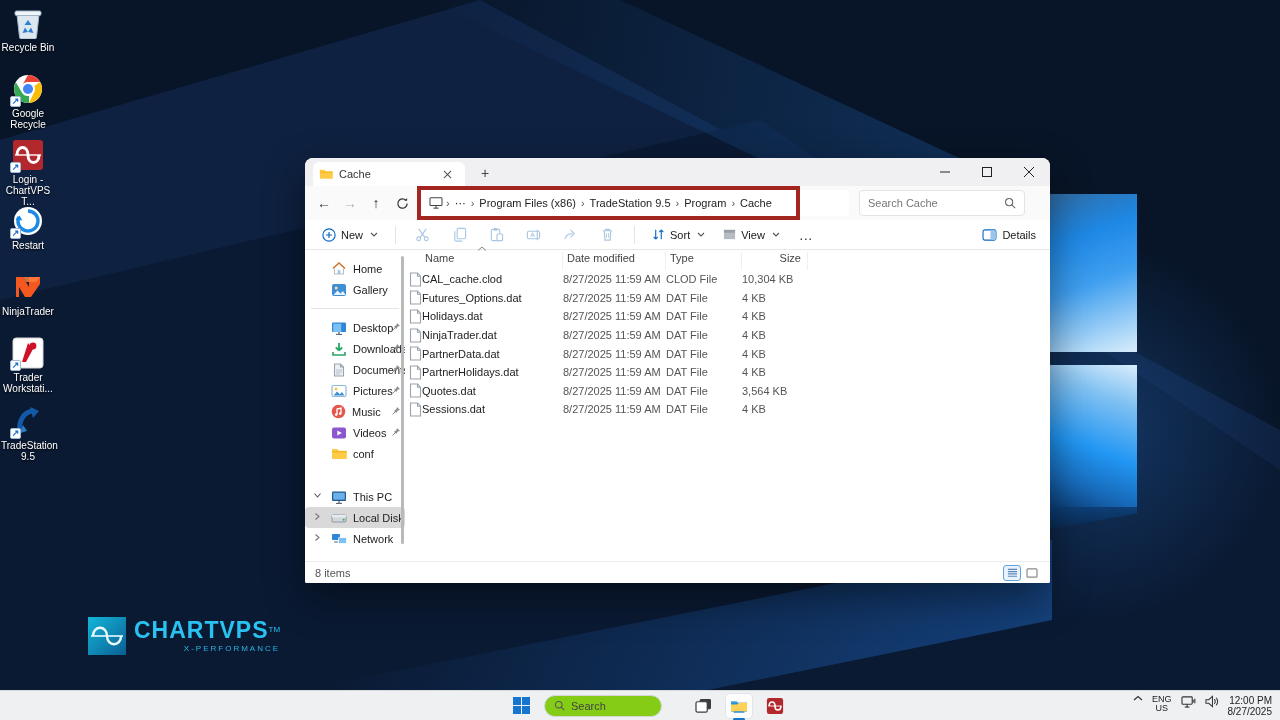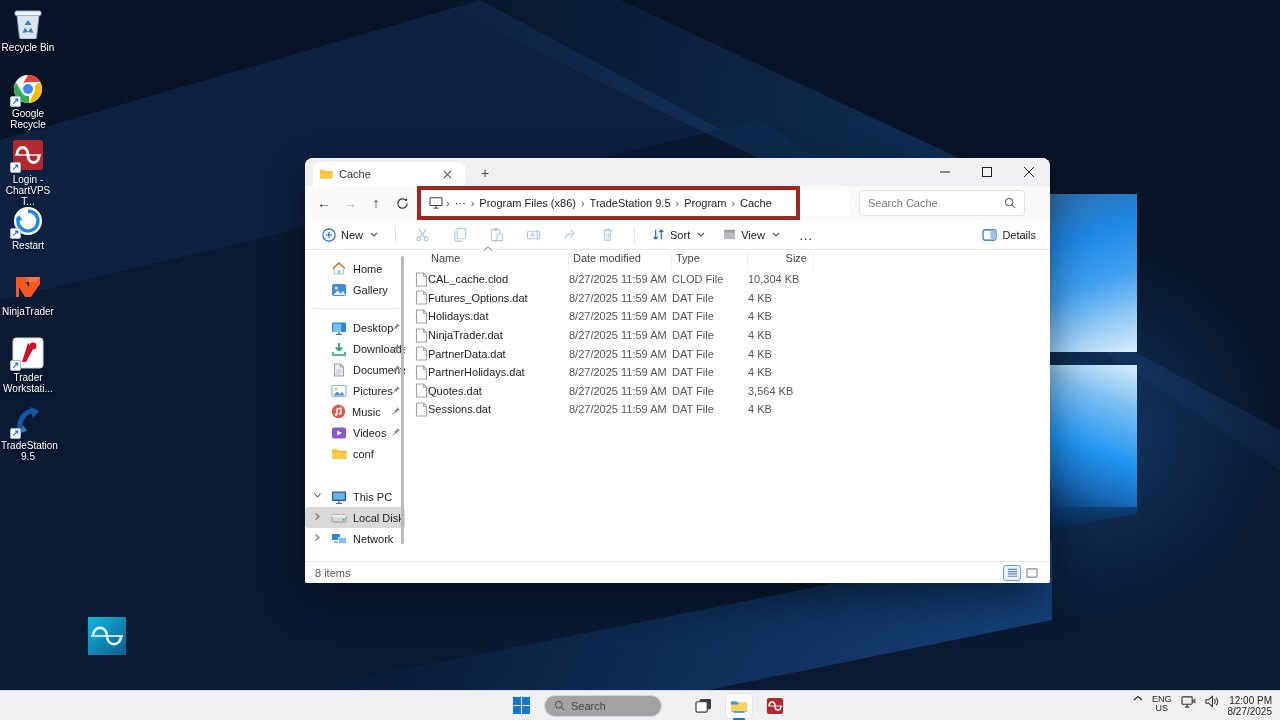"Name" .filearea { padding-left: 6px -> none }
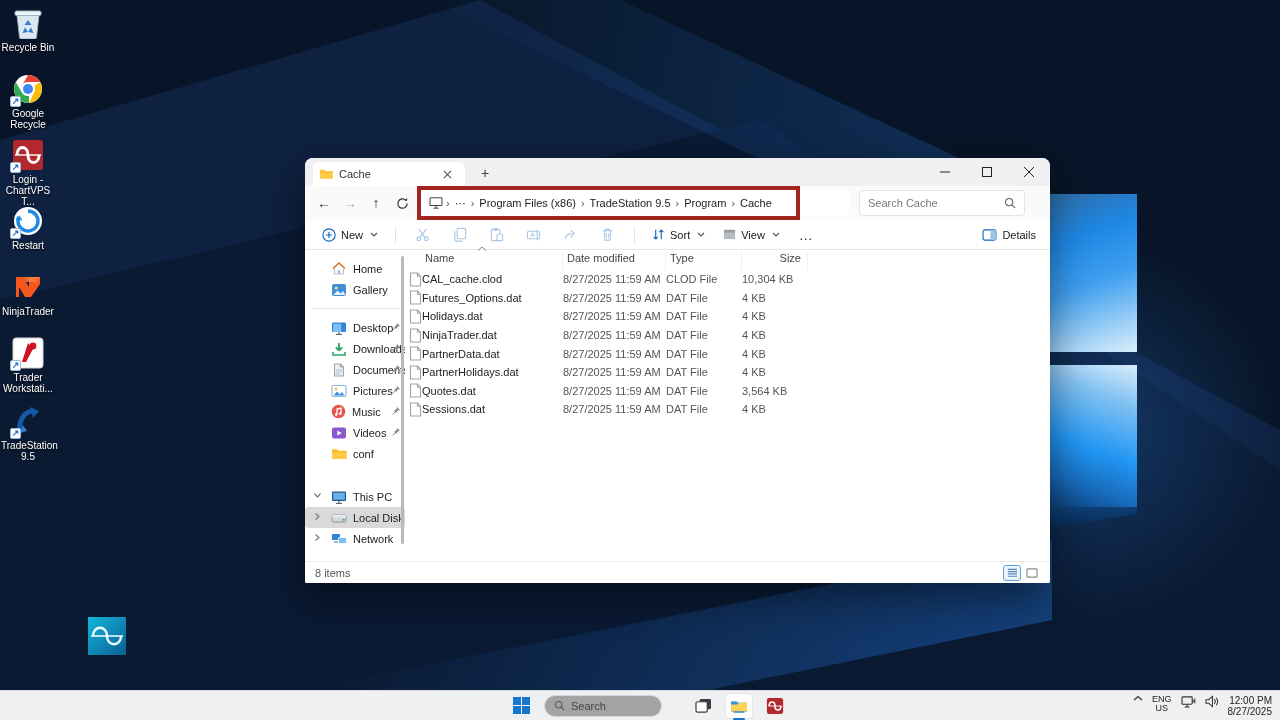"CHARTVPSTM" div.brand-text { html: none -> <div> <span>CHARTVPS</span><sup>TM</sup> <div>X-PERFORMANCE</div> </div> }
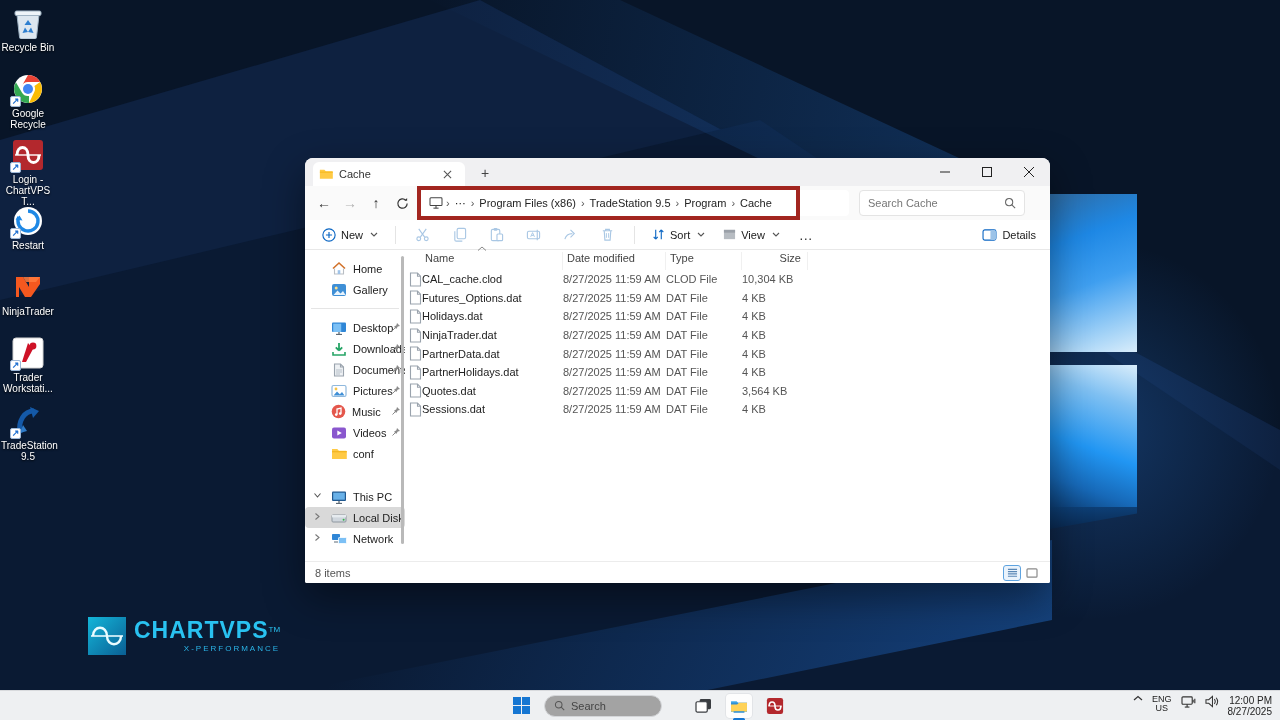"Search" .tb-search { background: #a3a3a3 -> #84cc16 }
